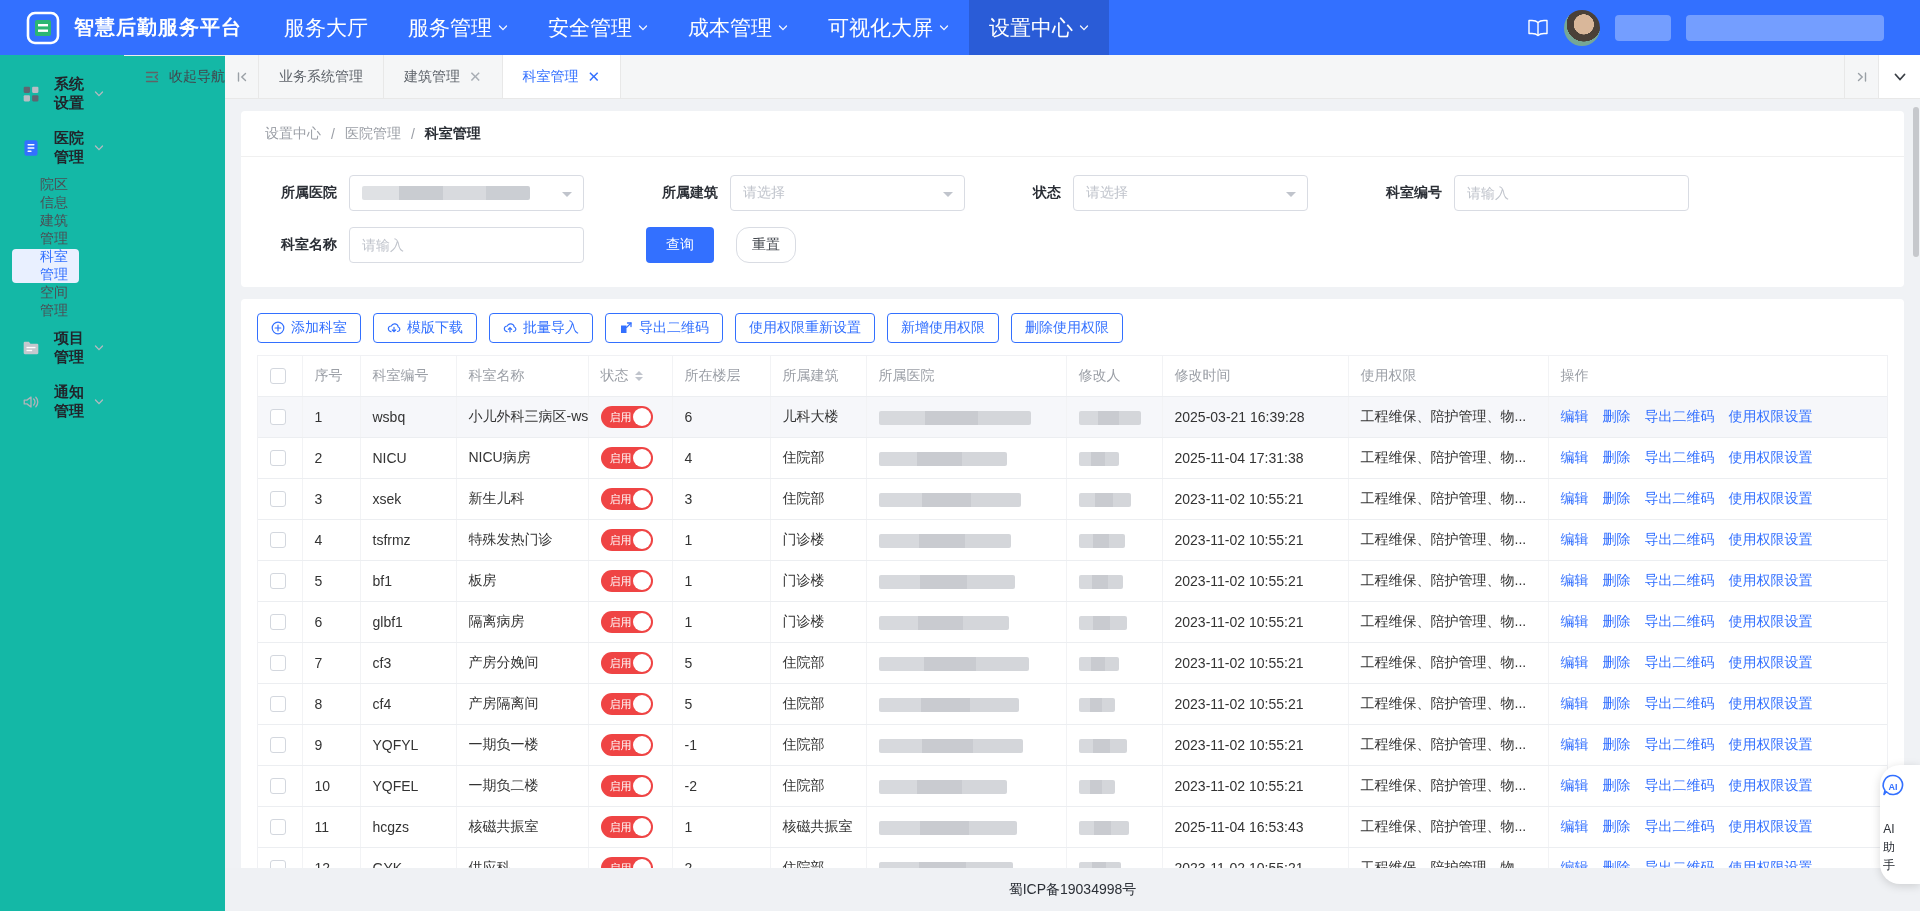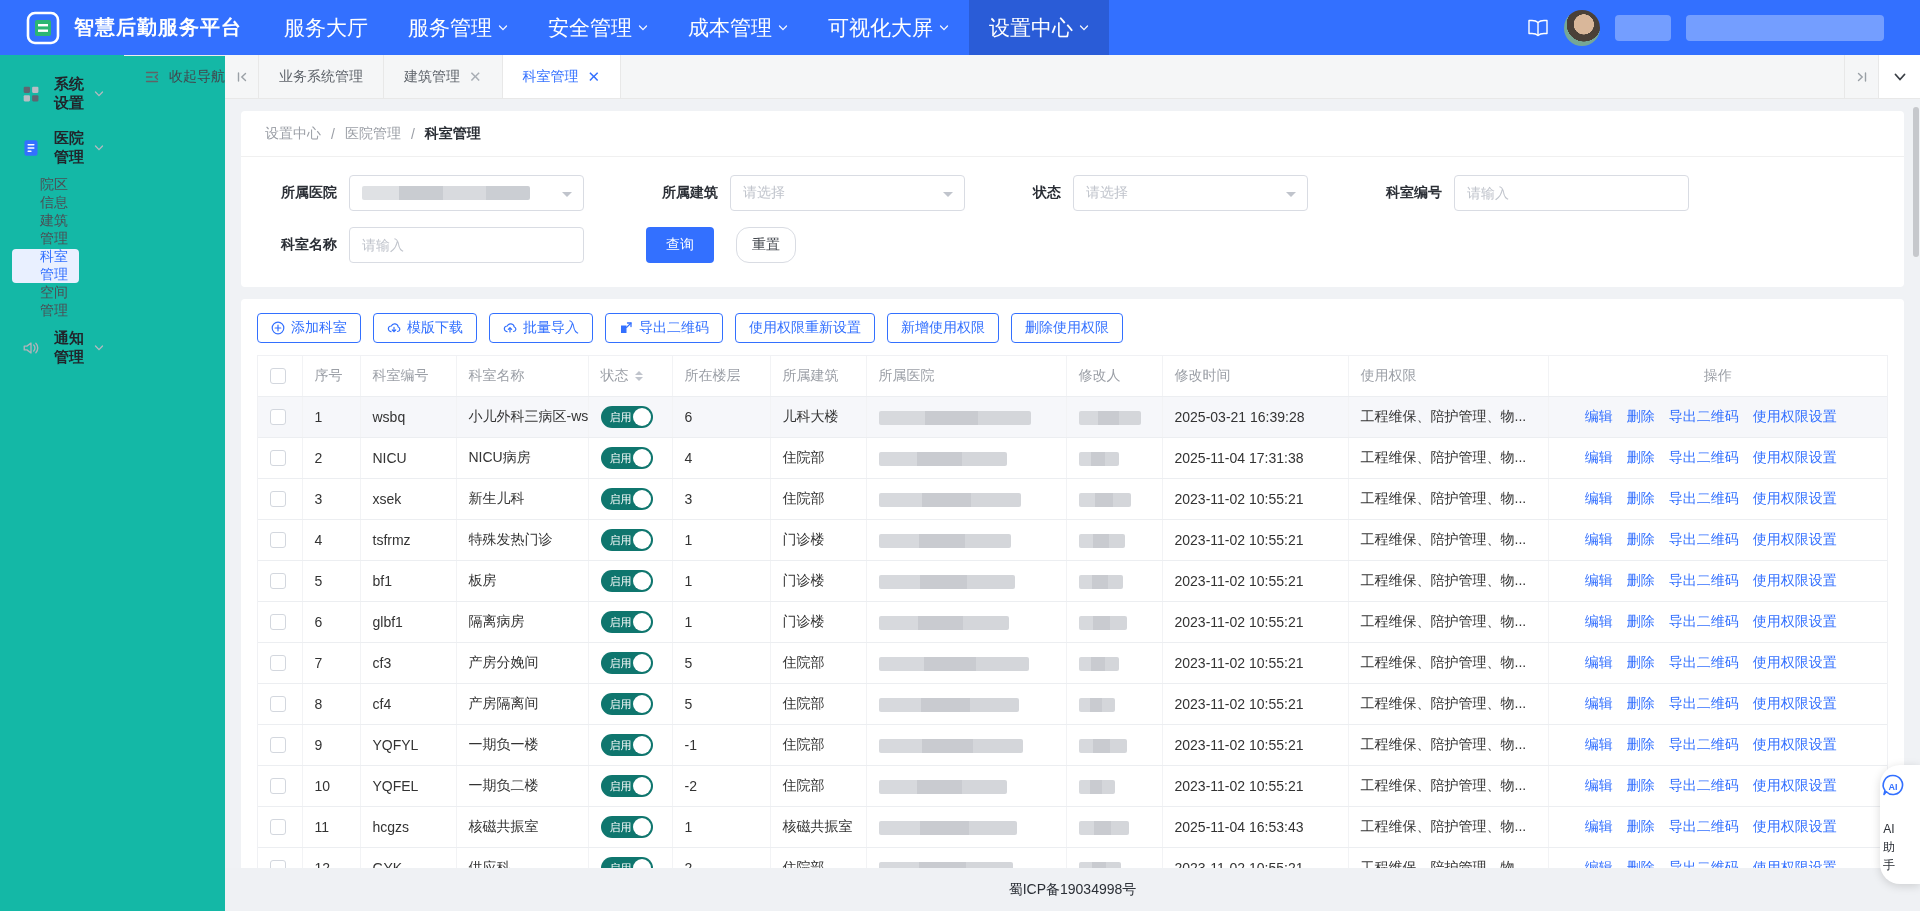"项目管理" div.side-group { html: none -> <div> <span> <svg> <path></path> <rect></rect> <rect></rect> </svg> </span> <span>项目管理</span> <span> <svg> <path></path> </svg> </span> </div> }
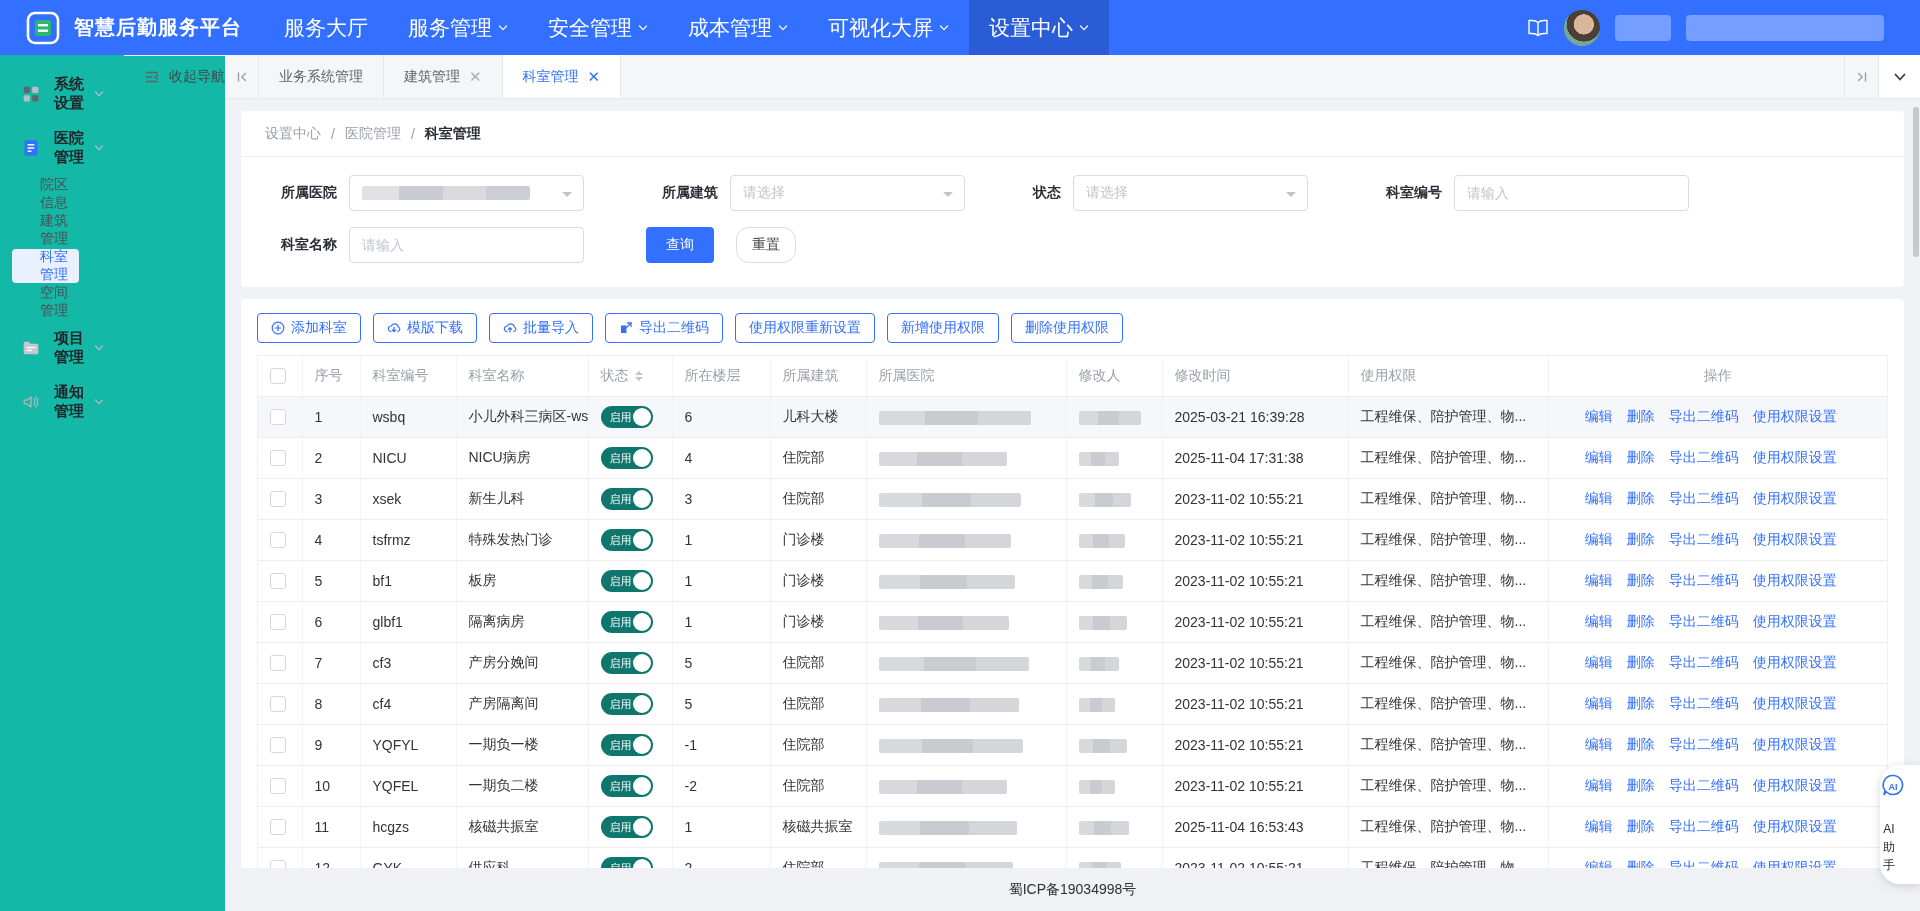"操作" th:last-child, td:last-child { text-align: center -> none }
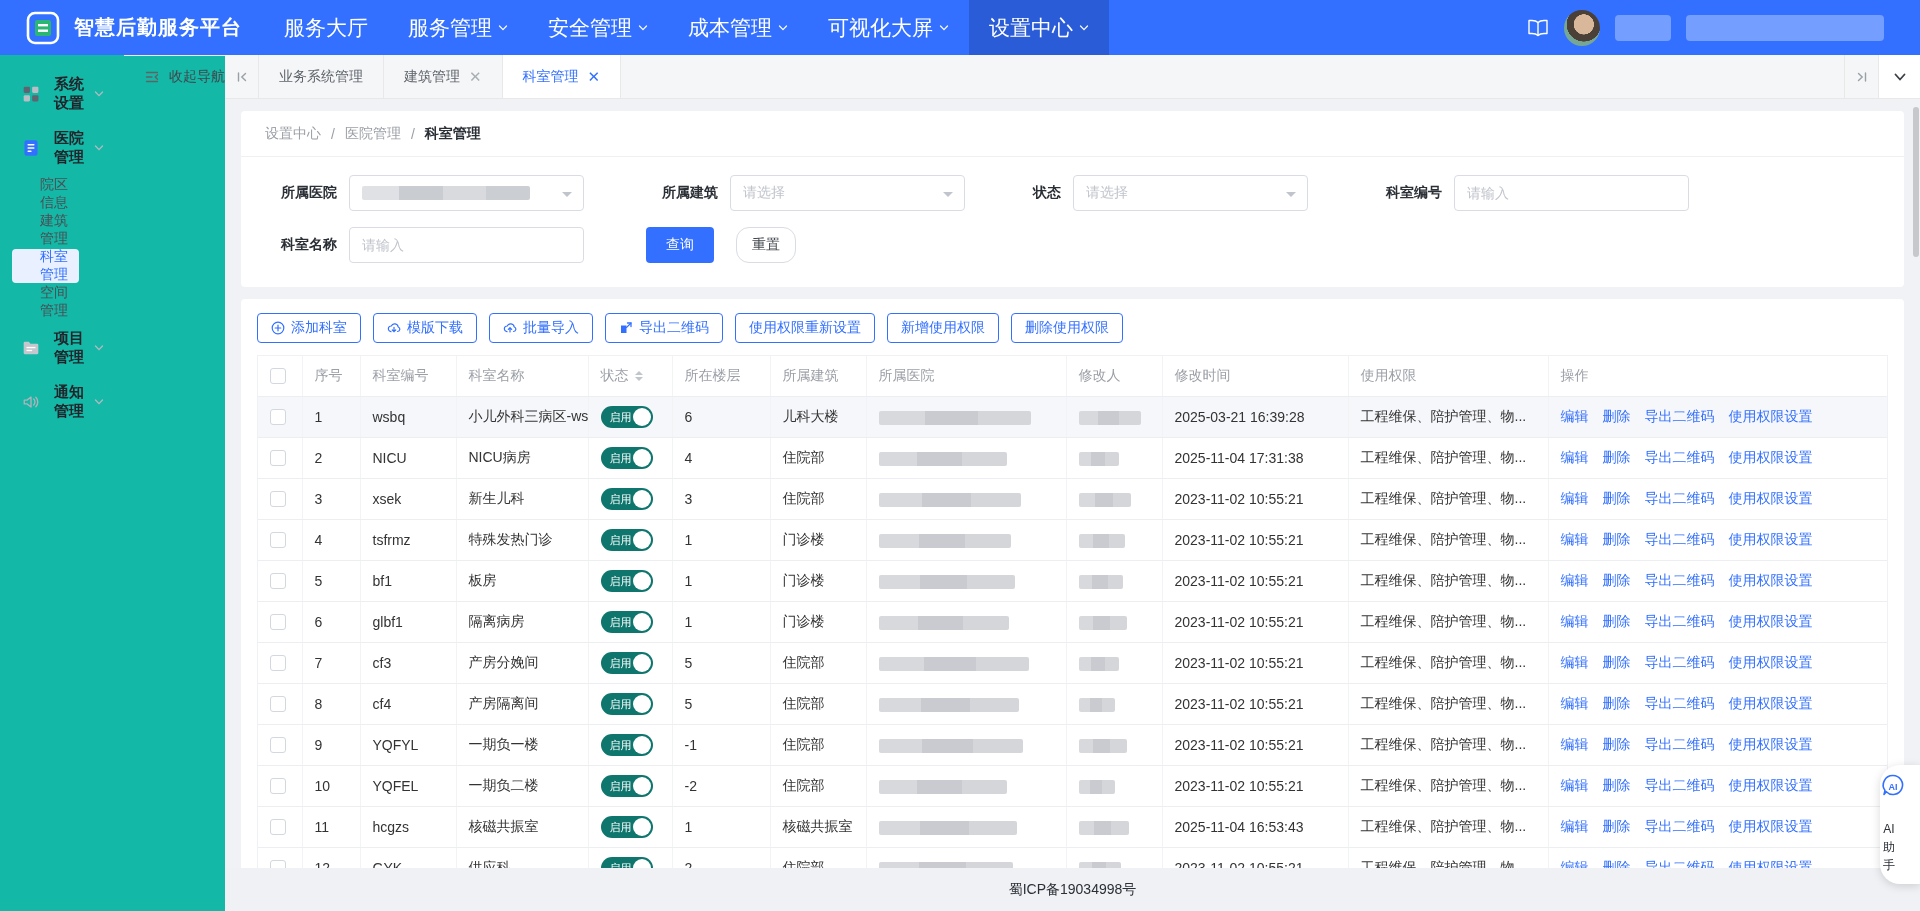"启用" .switch { background: #0f766e -> #ef4444 }
